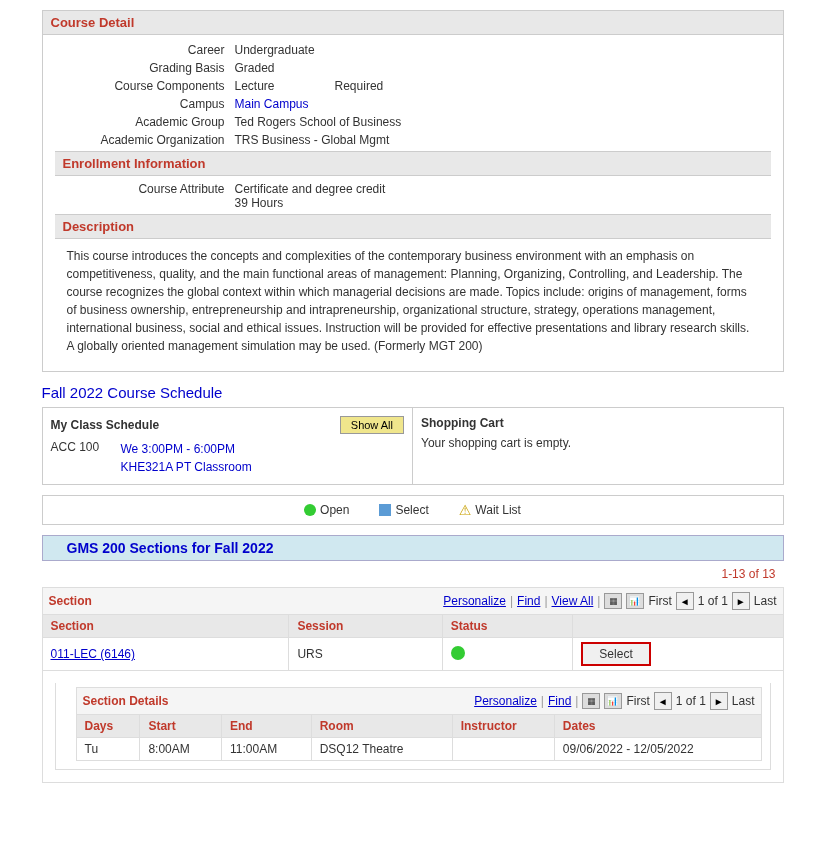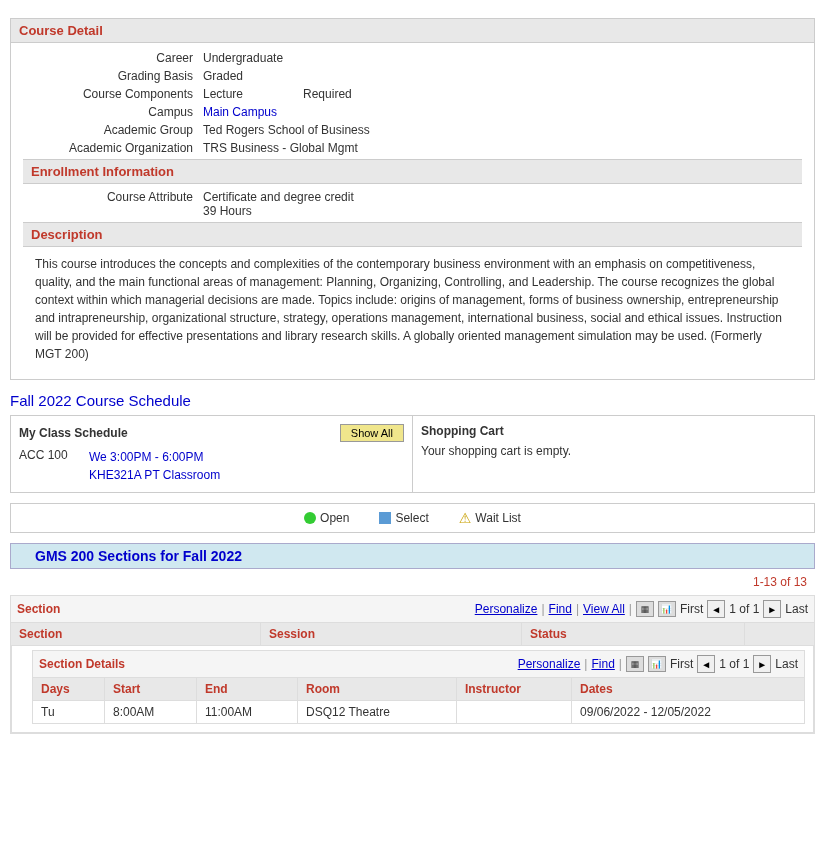"Course Detail" .main-container { margin: 8px auto -> 0 auto; width: 805px -> 742px }
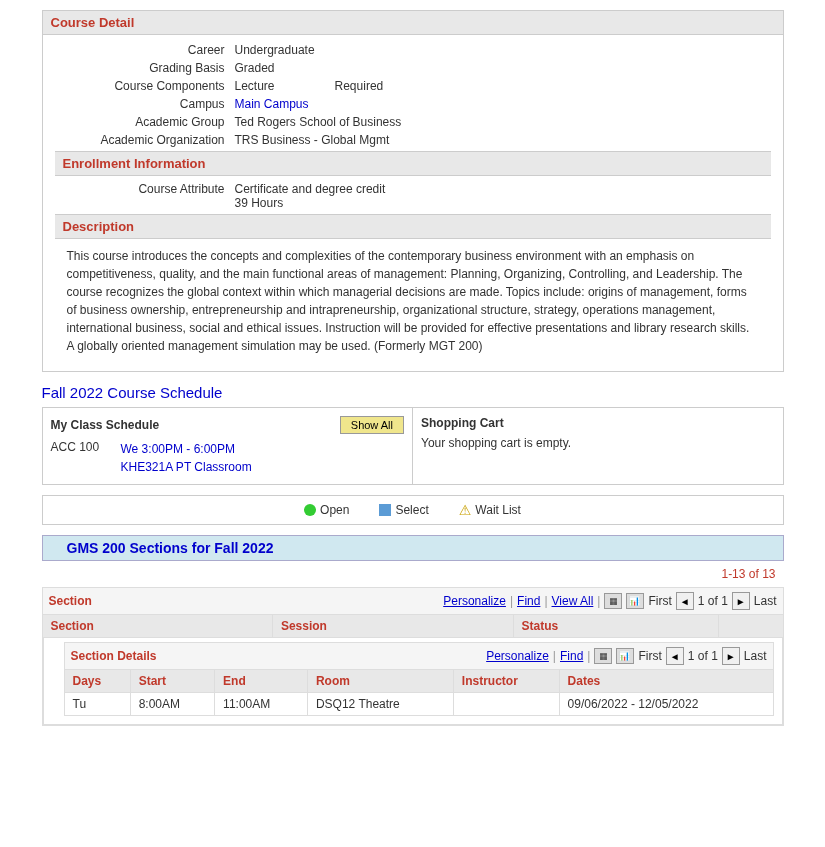"011-LEC (6146)" tr { html: none -> <tr> <td> <a>011-LEC (6146)</a> </td> <td>URS</td> <td> <span></span> </td> <td> <button>Select</button> </td> </tr> }
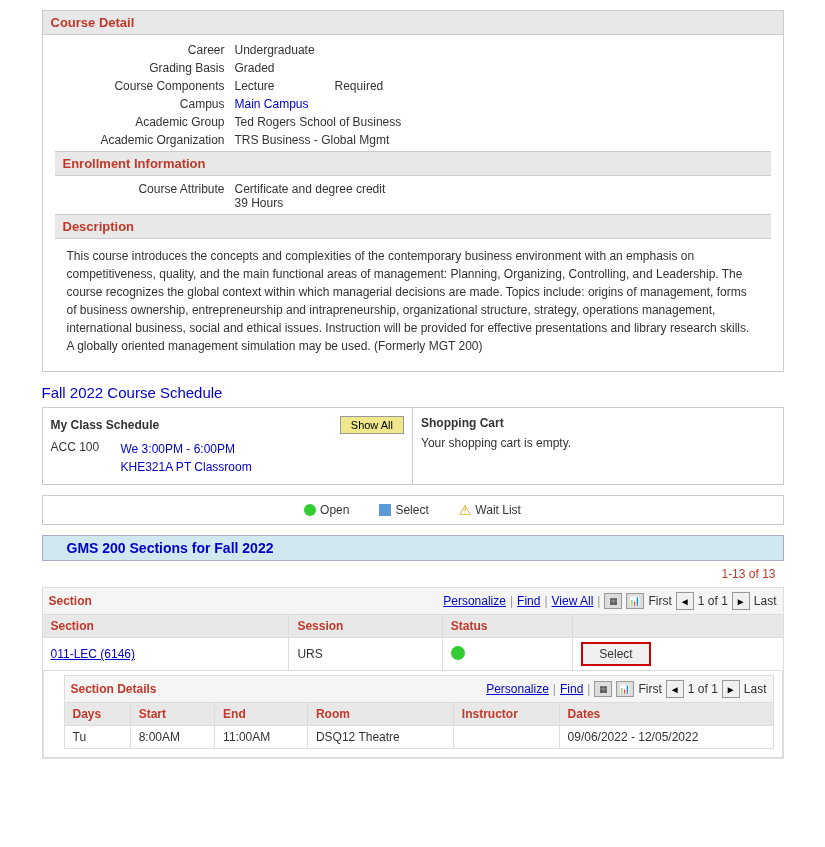"Section Details" td { padding: 0 -> 12px }
